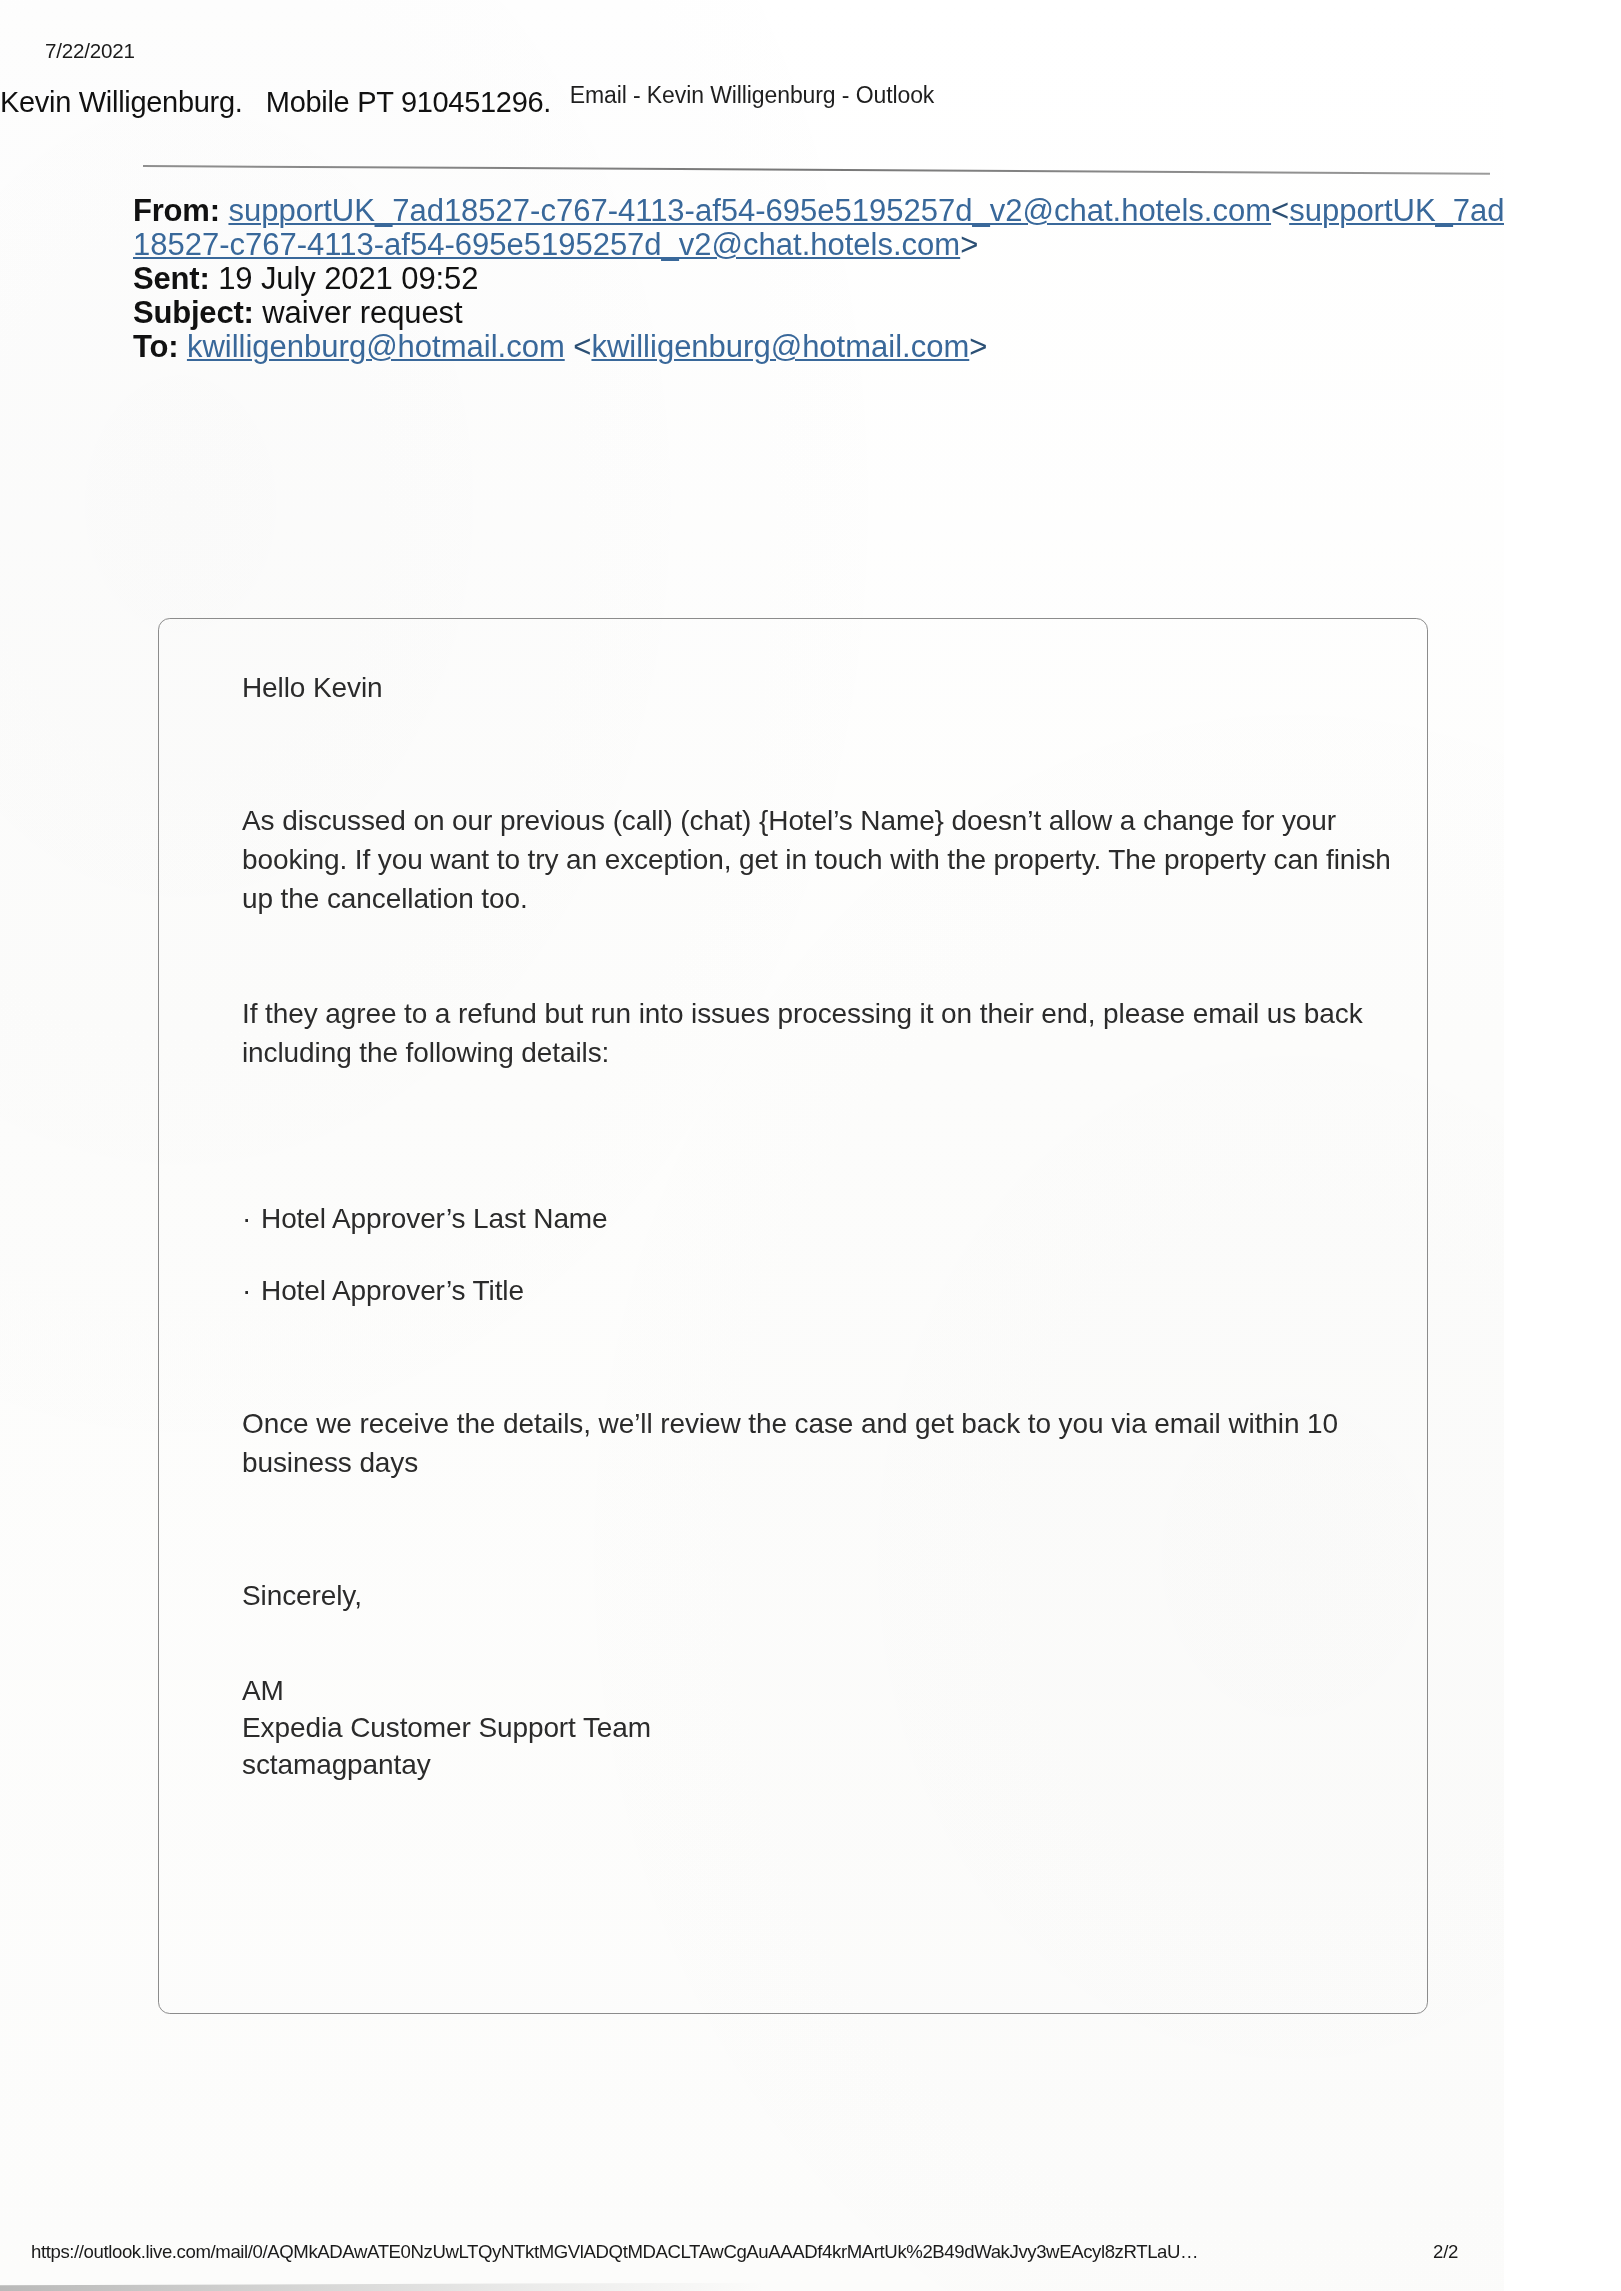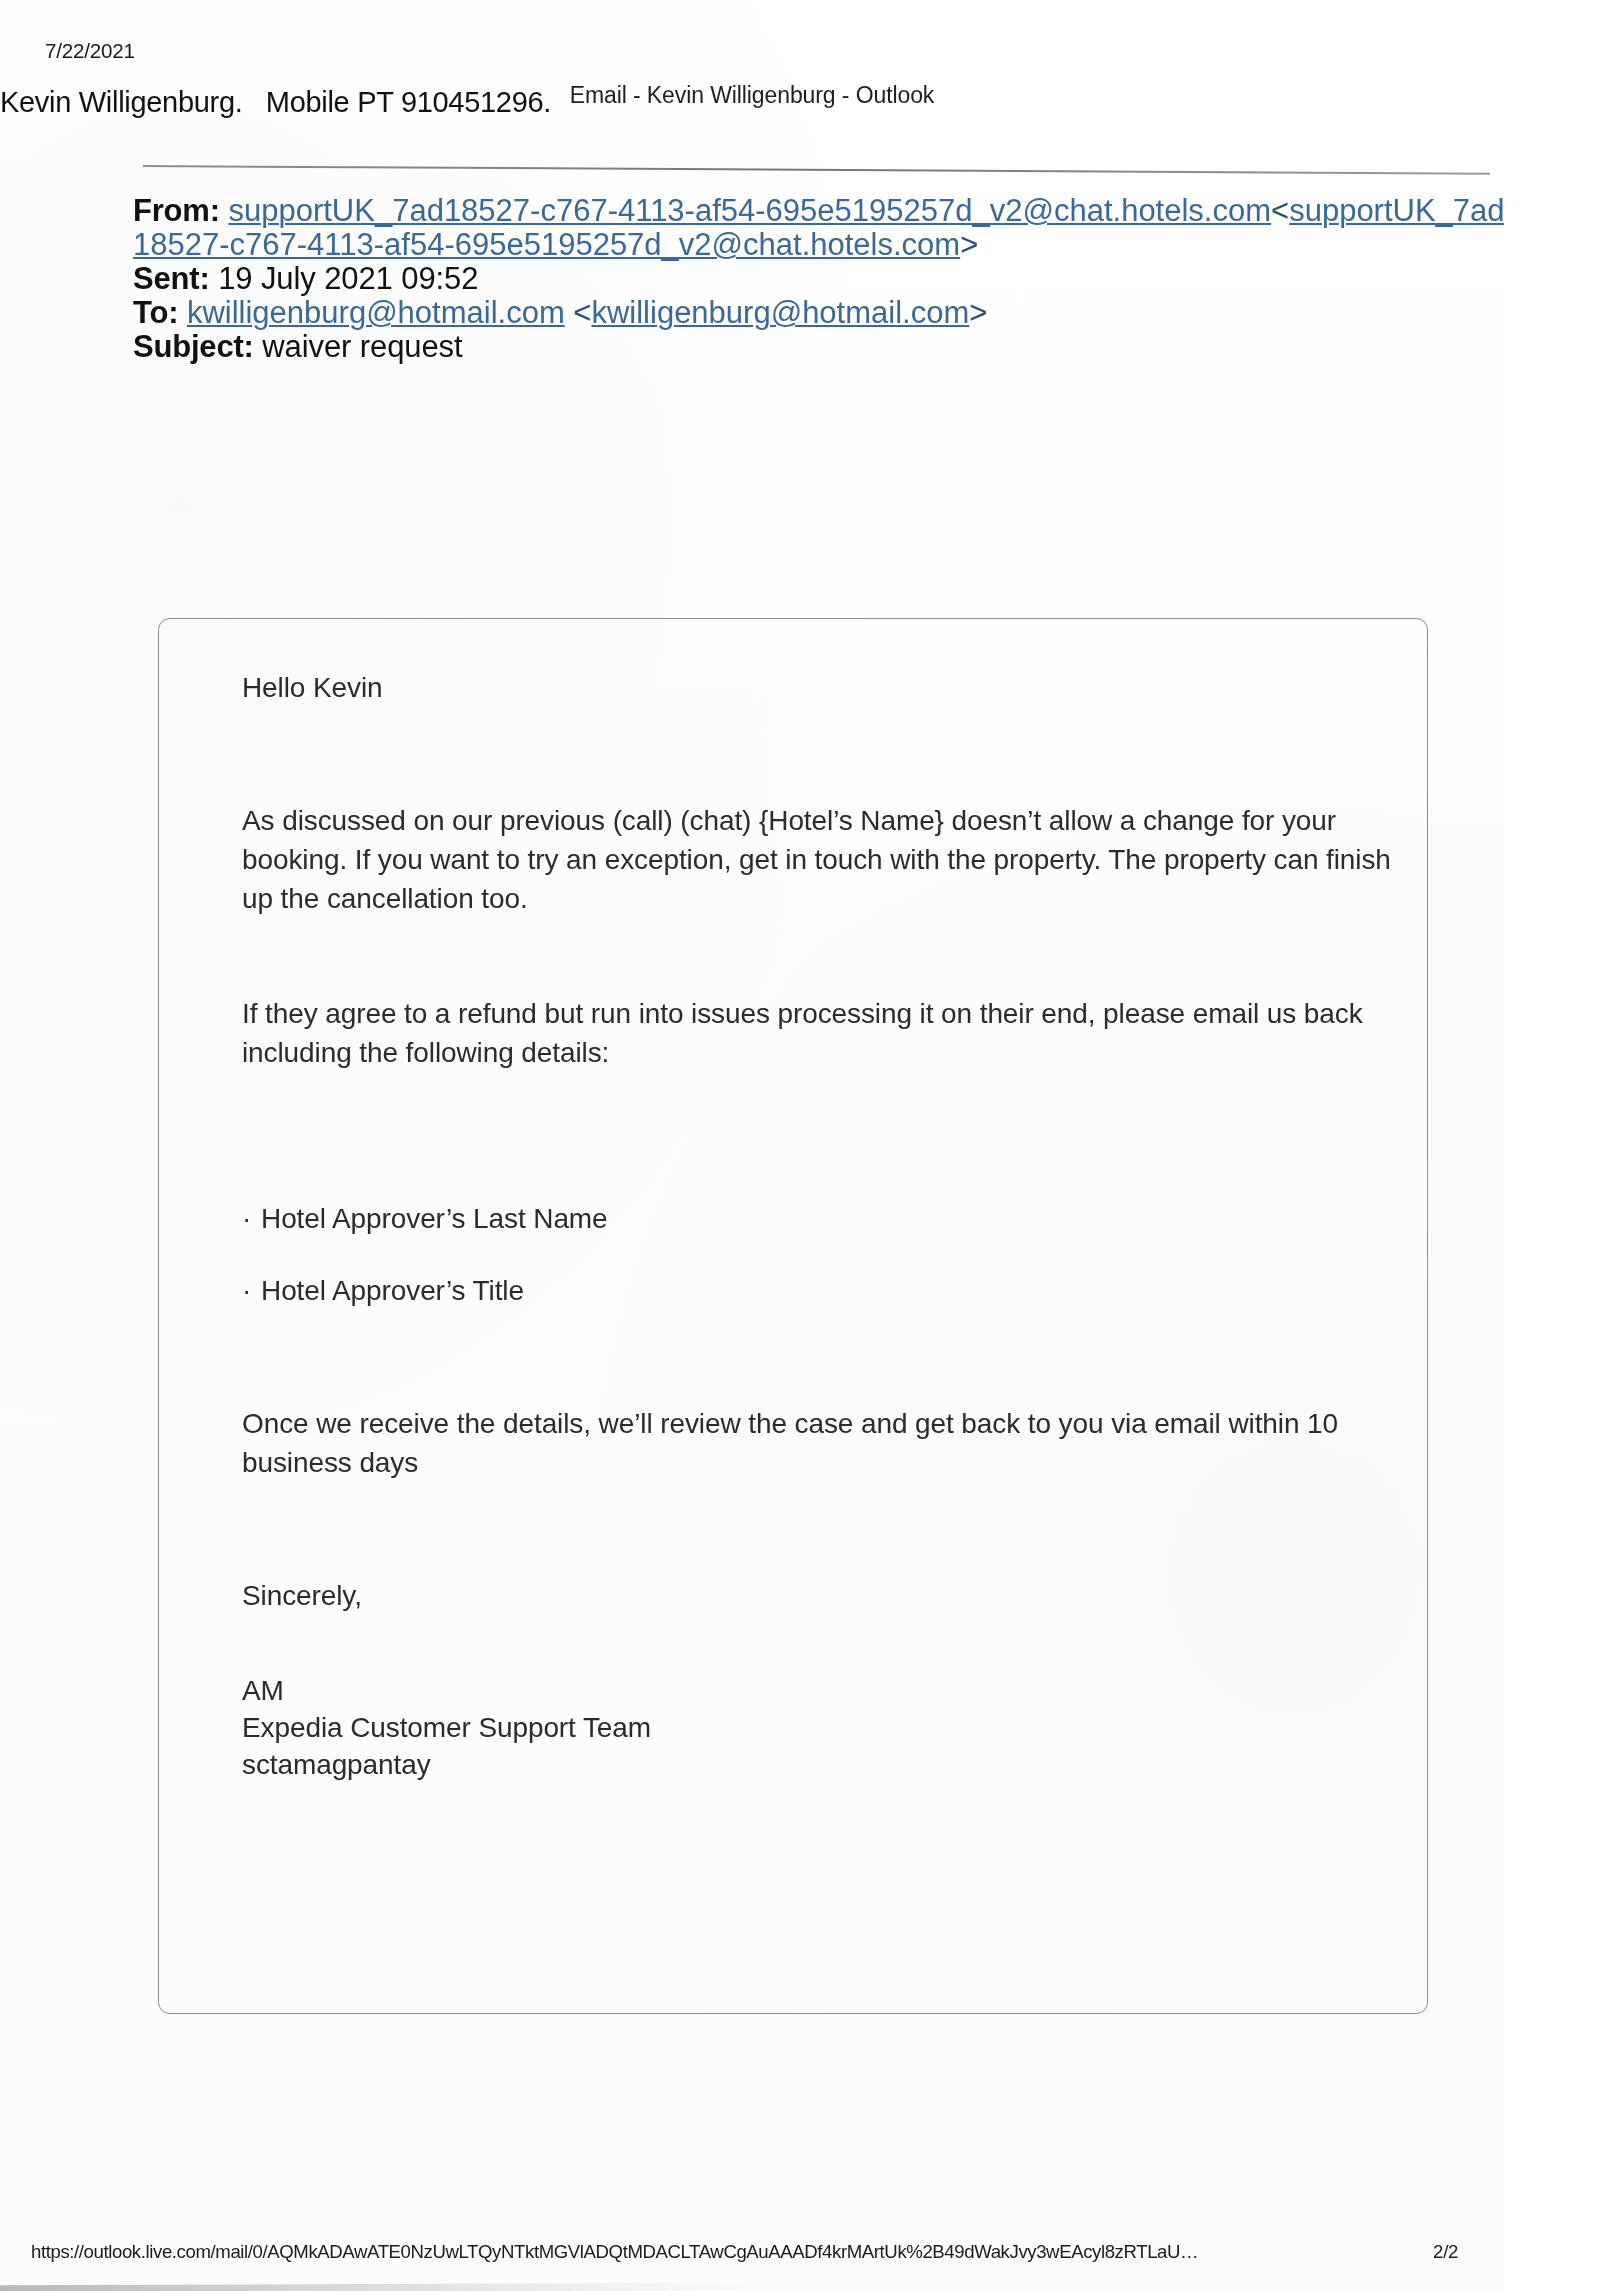"To: kwilligenburg@hotmail.com" p.meta-row { order: before "Subject: waiver request" -> after "Subject: waiver request" }
